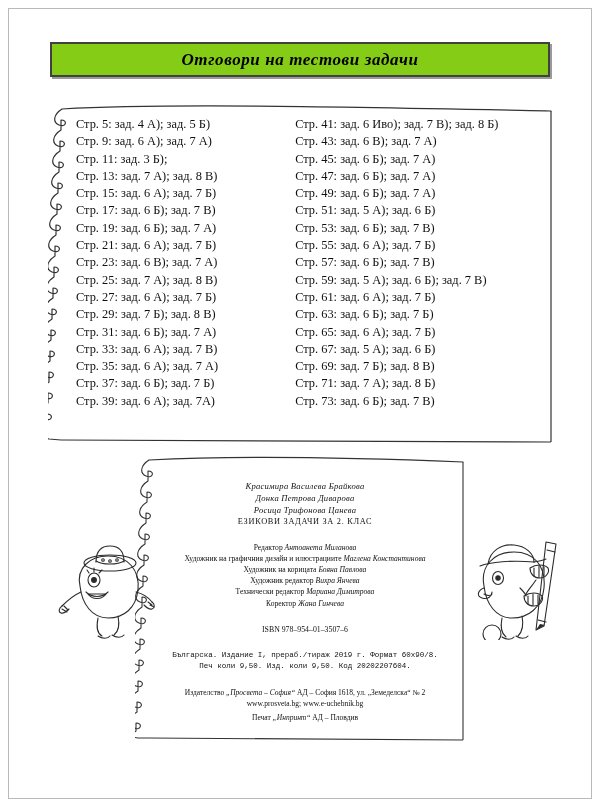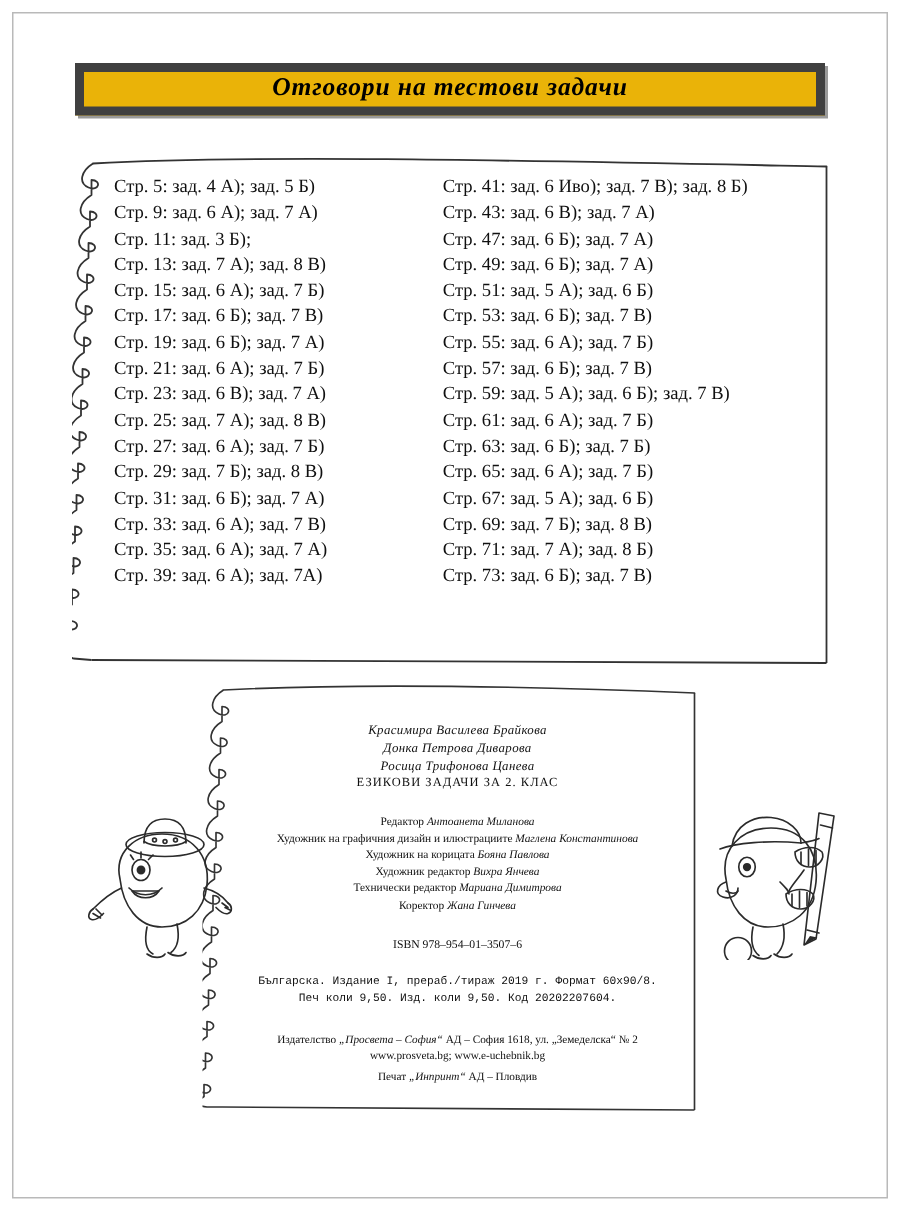"Отговори на тестови задачи" #title-banner { align-items: flex-start -> center; background: #eab308 -> #84cc16; border: 6px solid #404040 -> 2px solid #404040 }
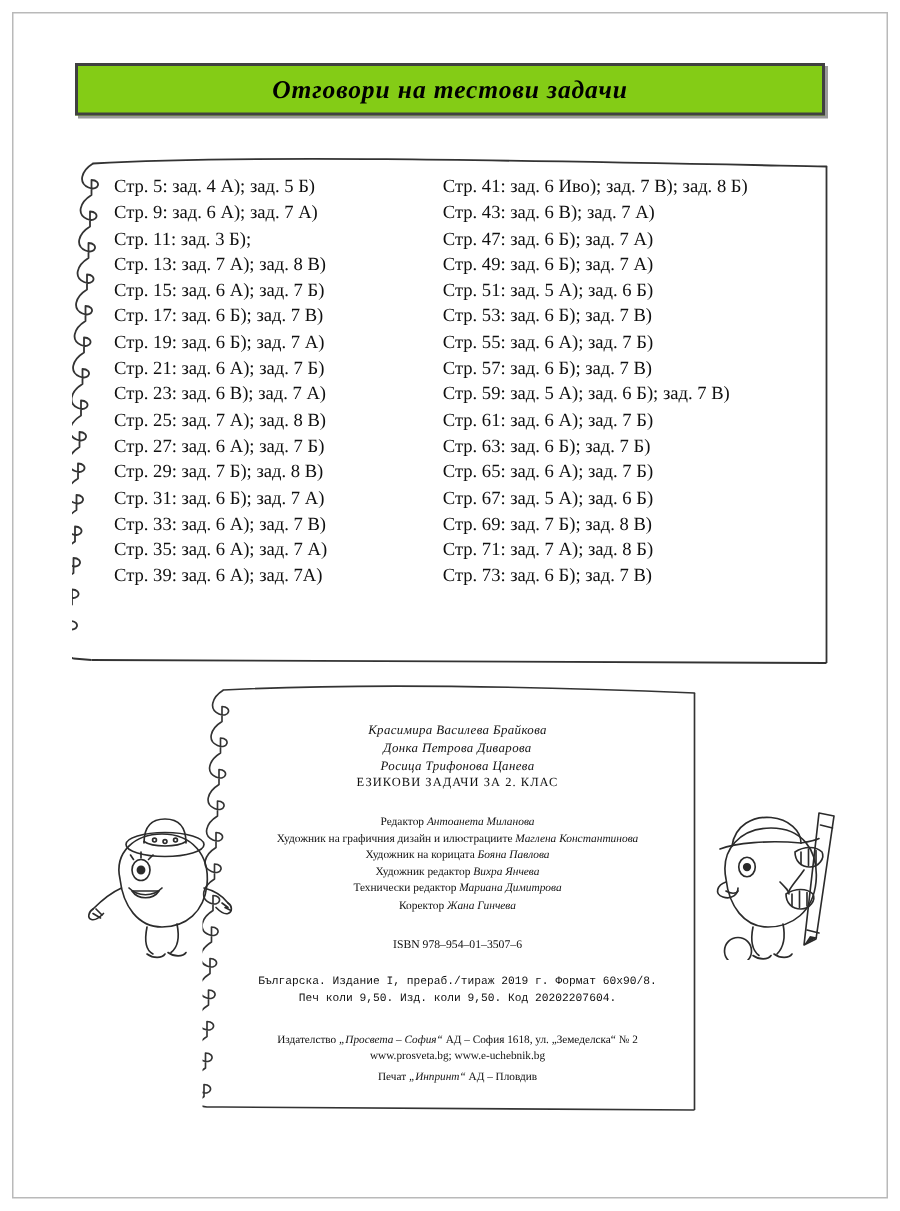"Стр. 45: зад. 6 Б);" div.answer-line { html: none -> <div>Стр. 45: зад. 6 Б); зад. 7 А)</div> }
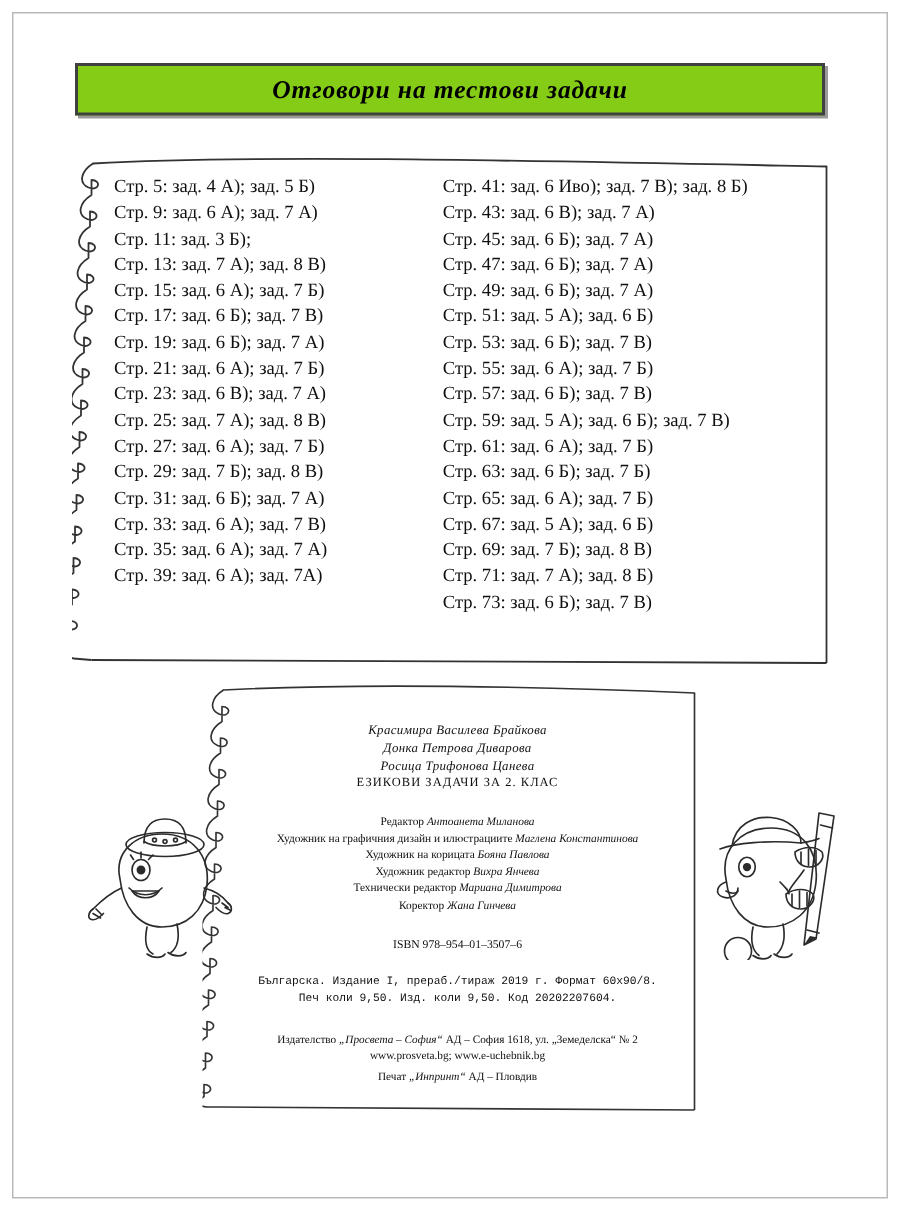"Стр. 37: зад. 6 Б);" div.answer-line { html: none -> <div>Стр. 37: зад. 6 Б); зад. 7 Б)</div> }
